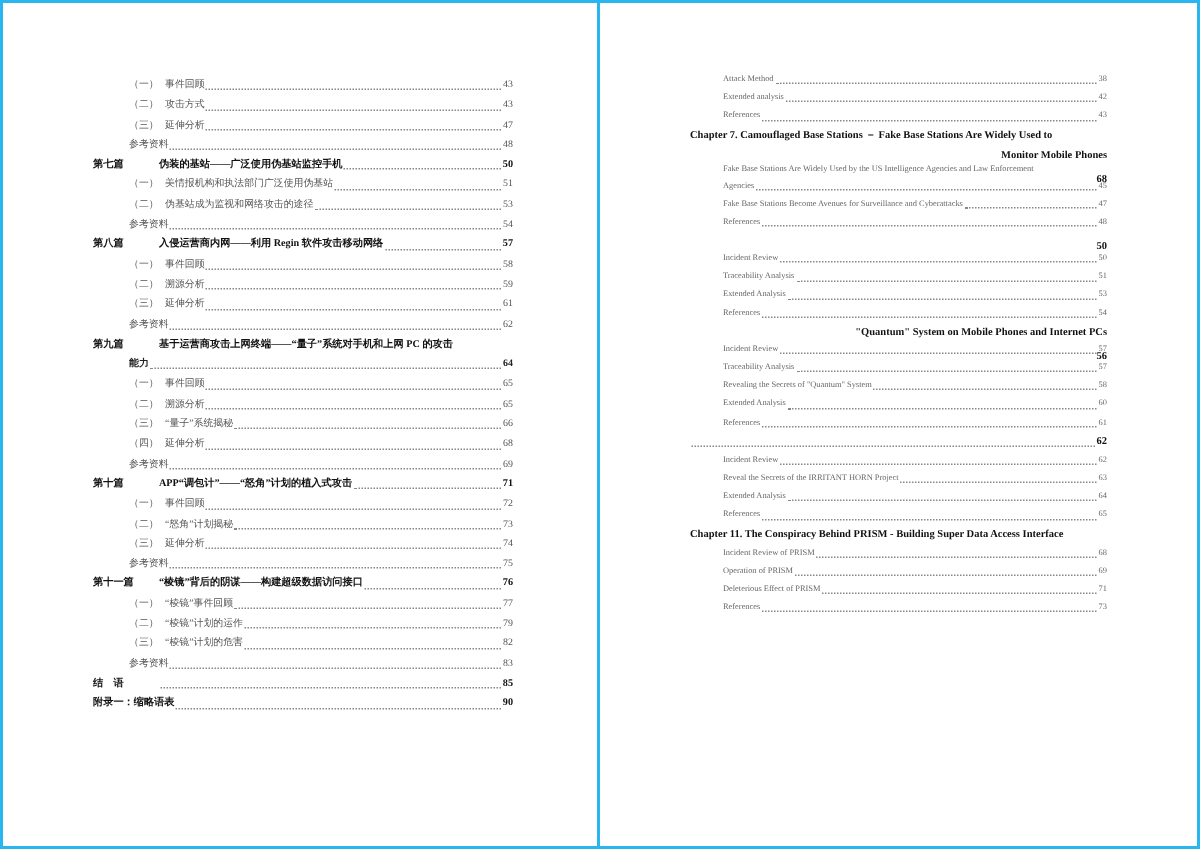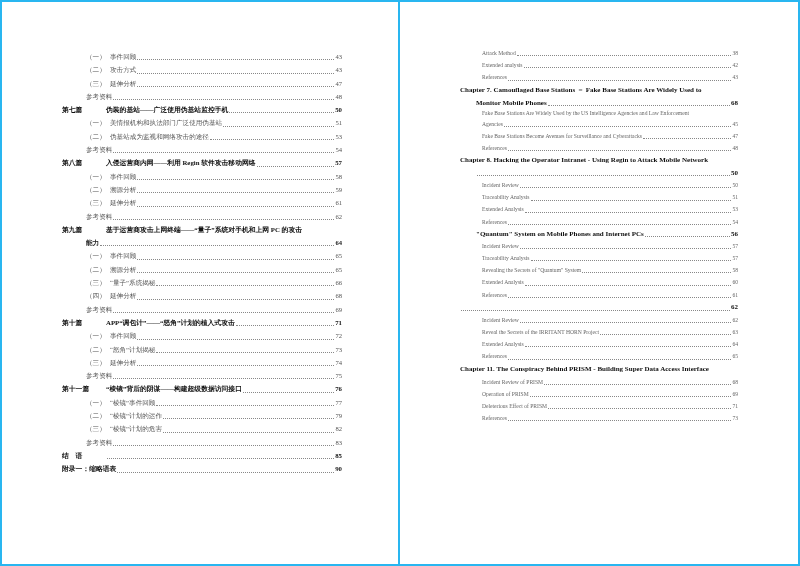"Monitor Mobile Phones" .right .row.cont { flex-direction: none -> column }
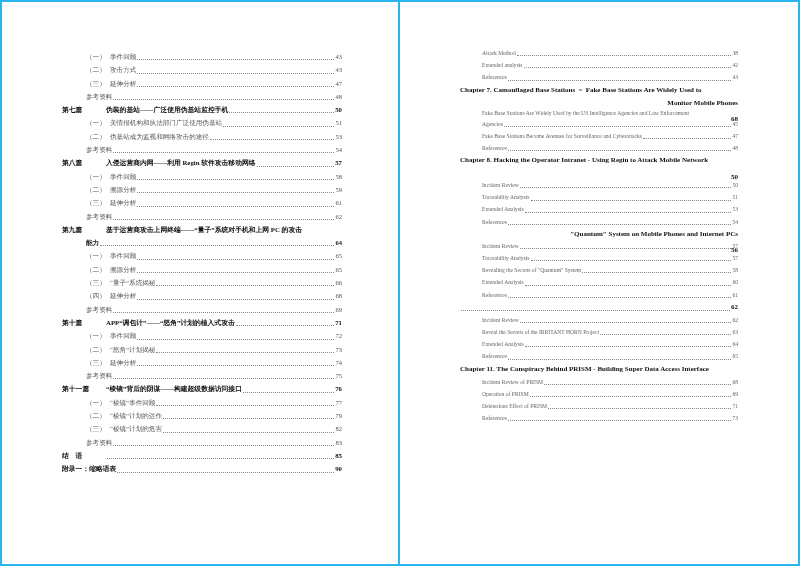"Chapter 8. Hacking the Operator" div.row { html: <div> <span>Chapter 8. Hacking the Operator Intranet - Using Regin to Attack Mobile Network</span> <span></span> </div> -> none }
